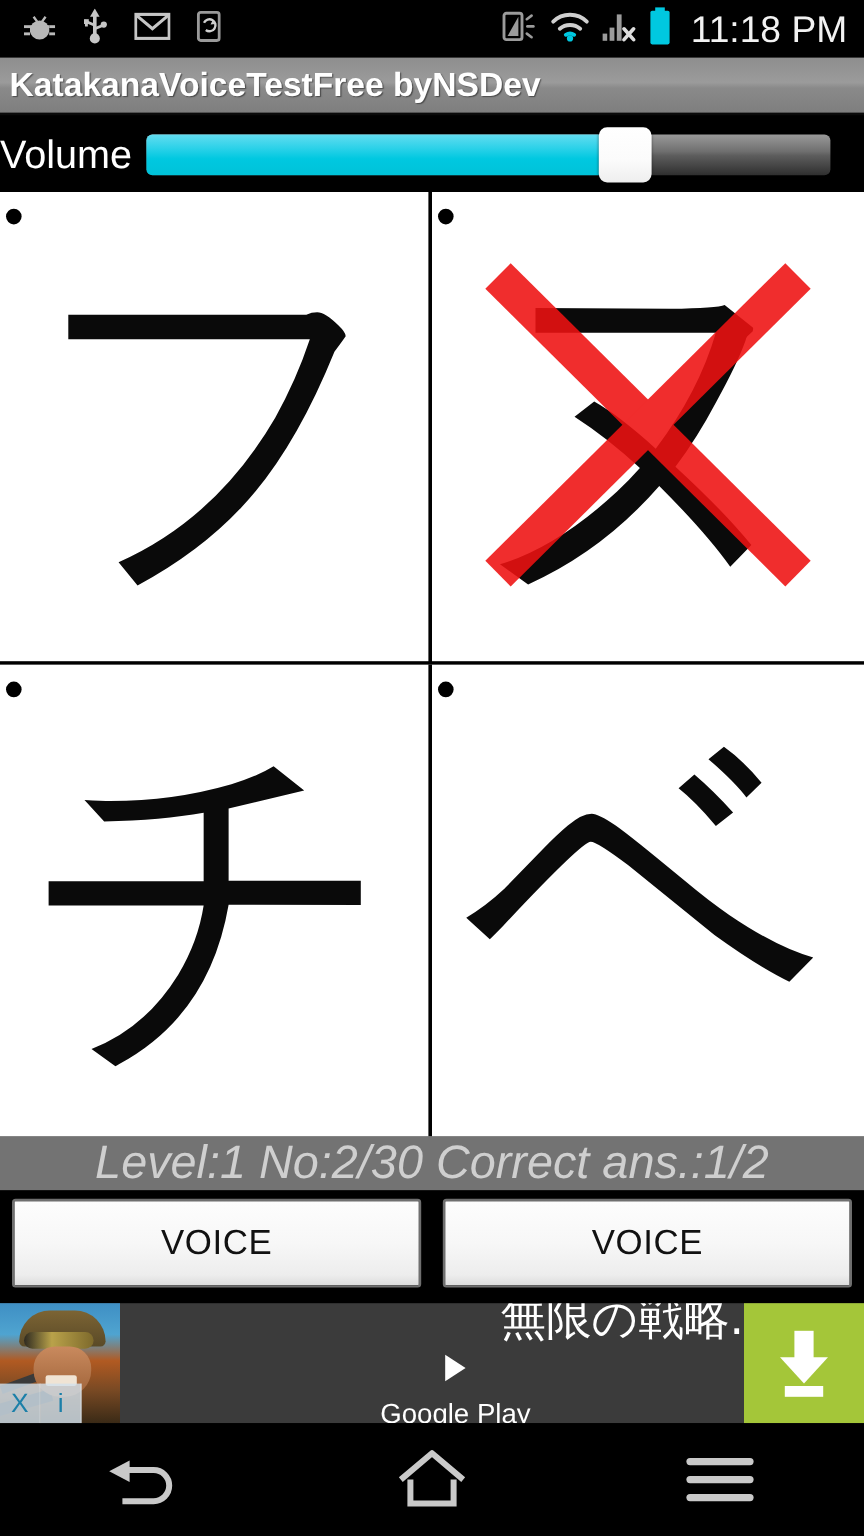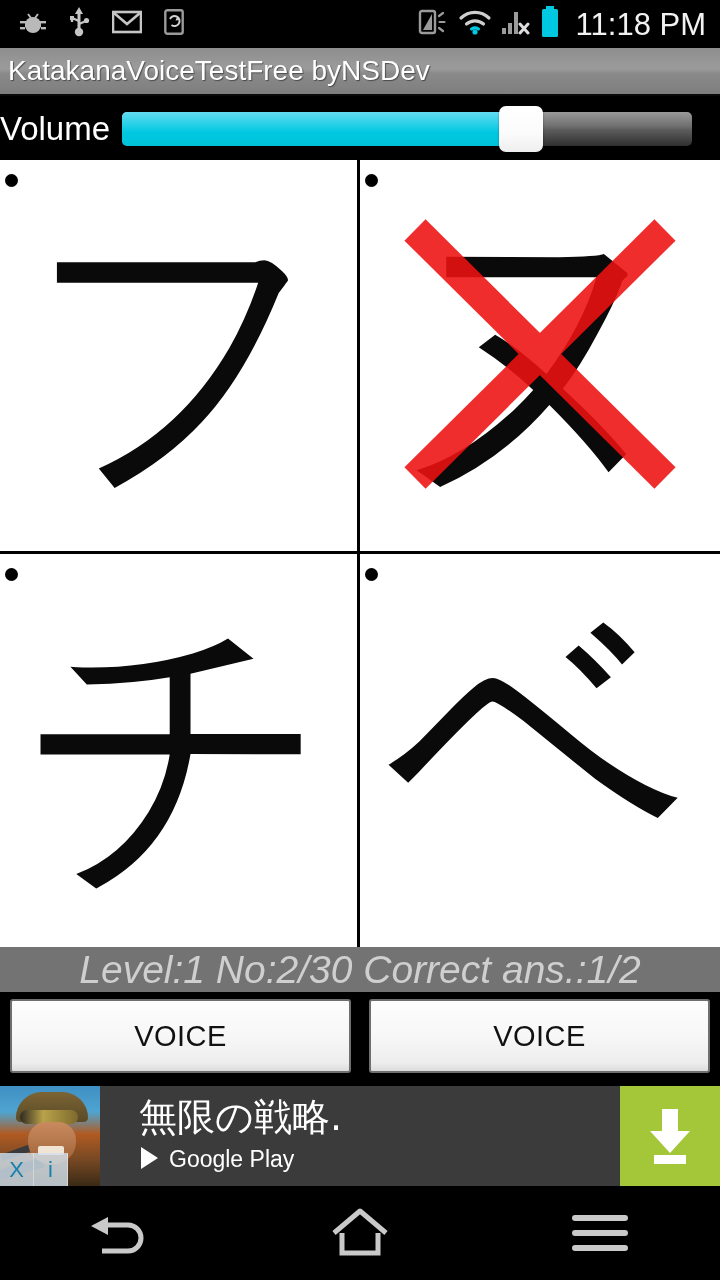"11:18 PM" .phone { text-align: none -> right }
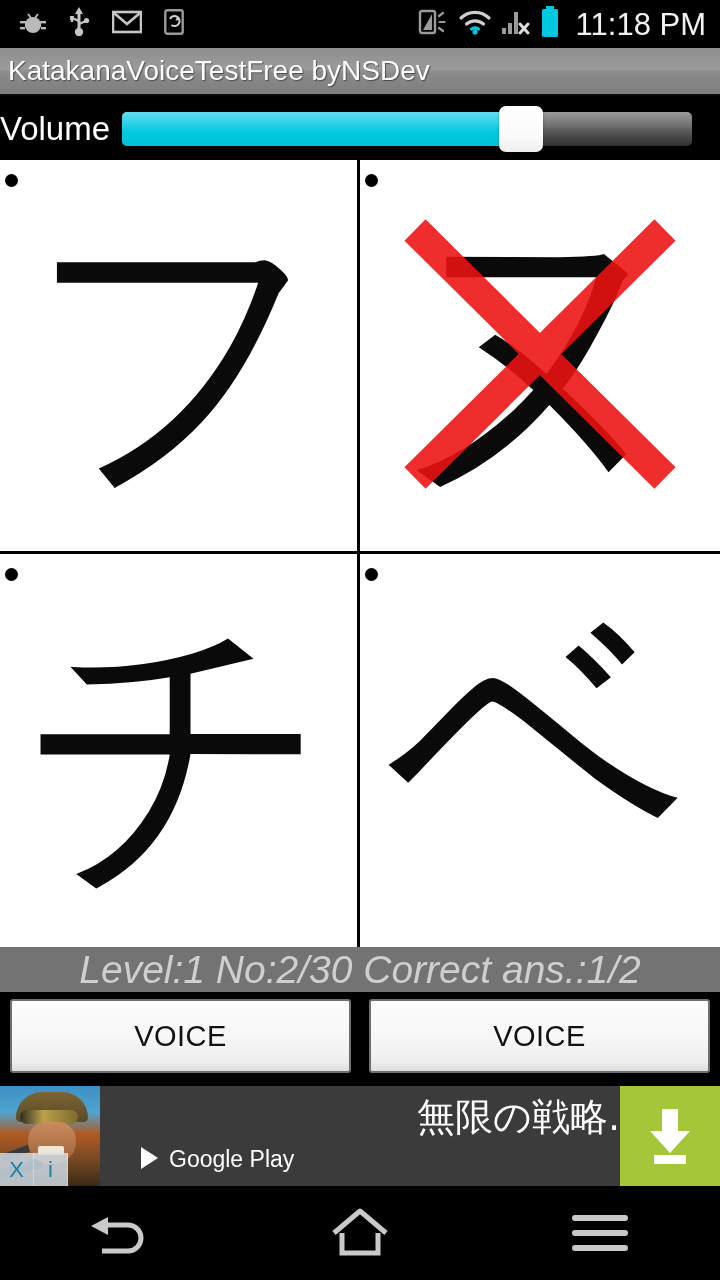"KatakanaVoiceTestFree byNSDev" .titlebar .title { font-weight: none -> bold }
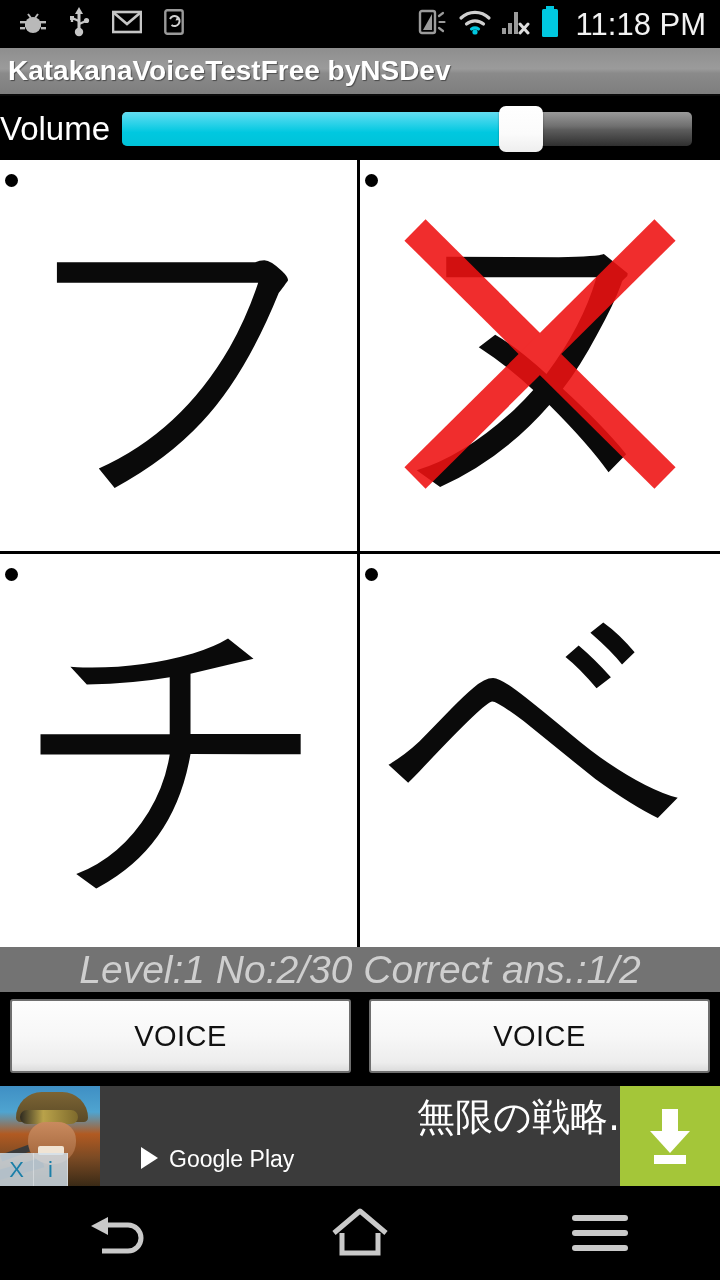"Google Play" .ad-store { flex-direction: none -> column }
